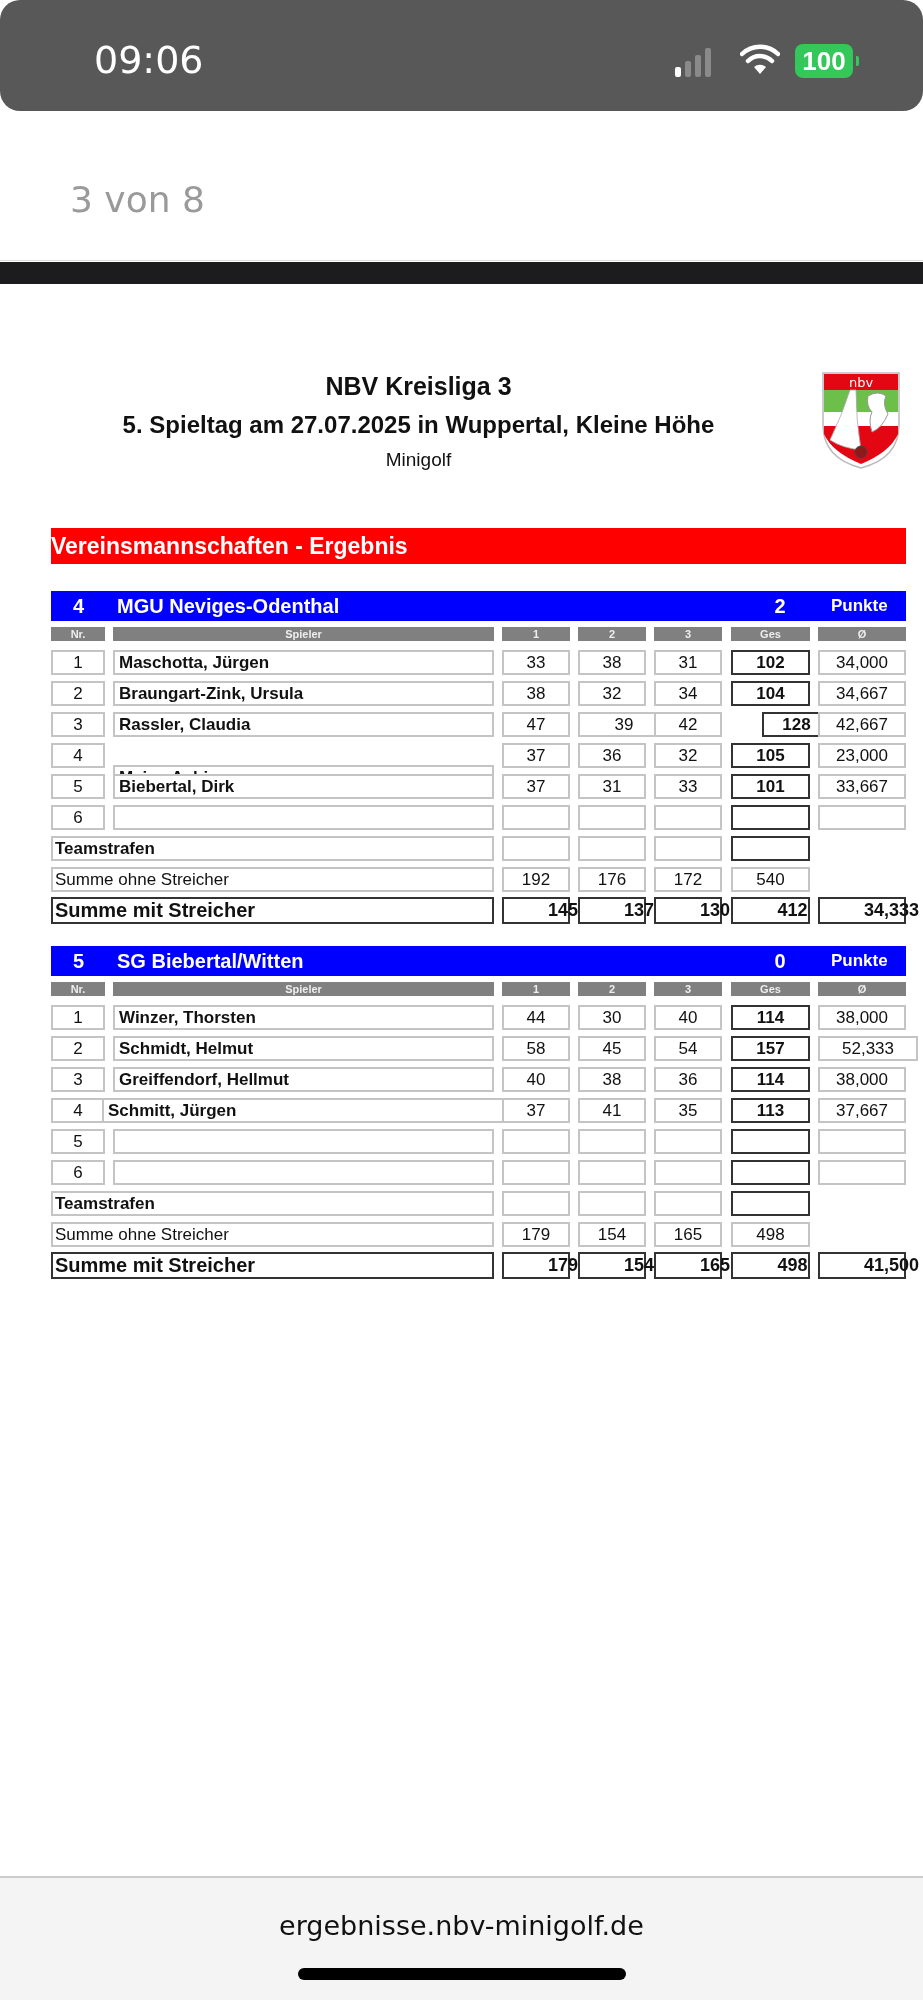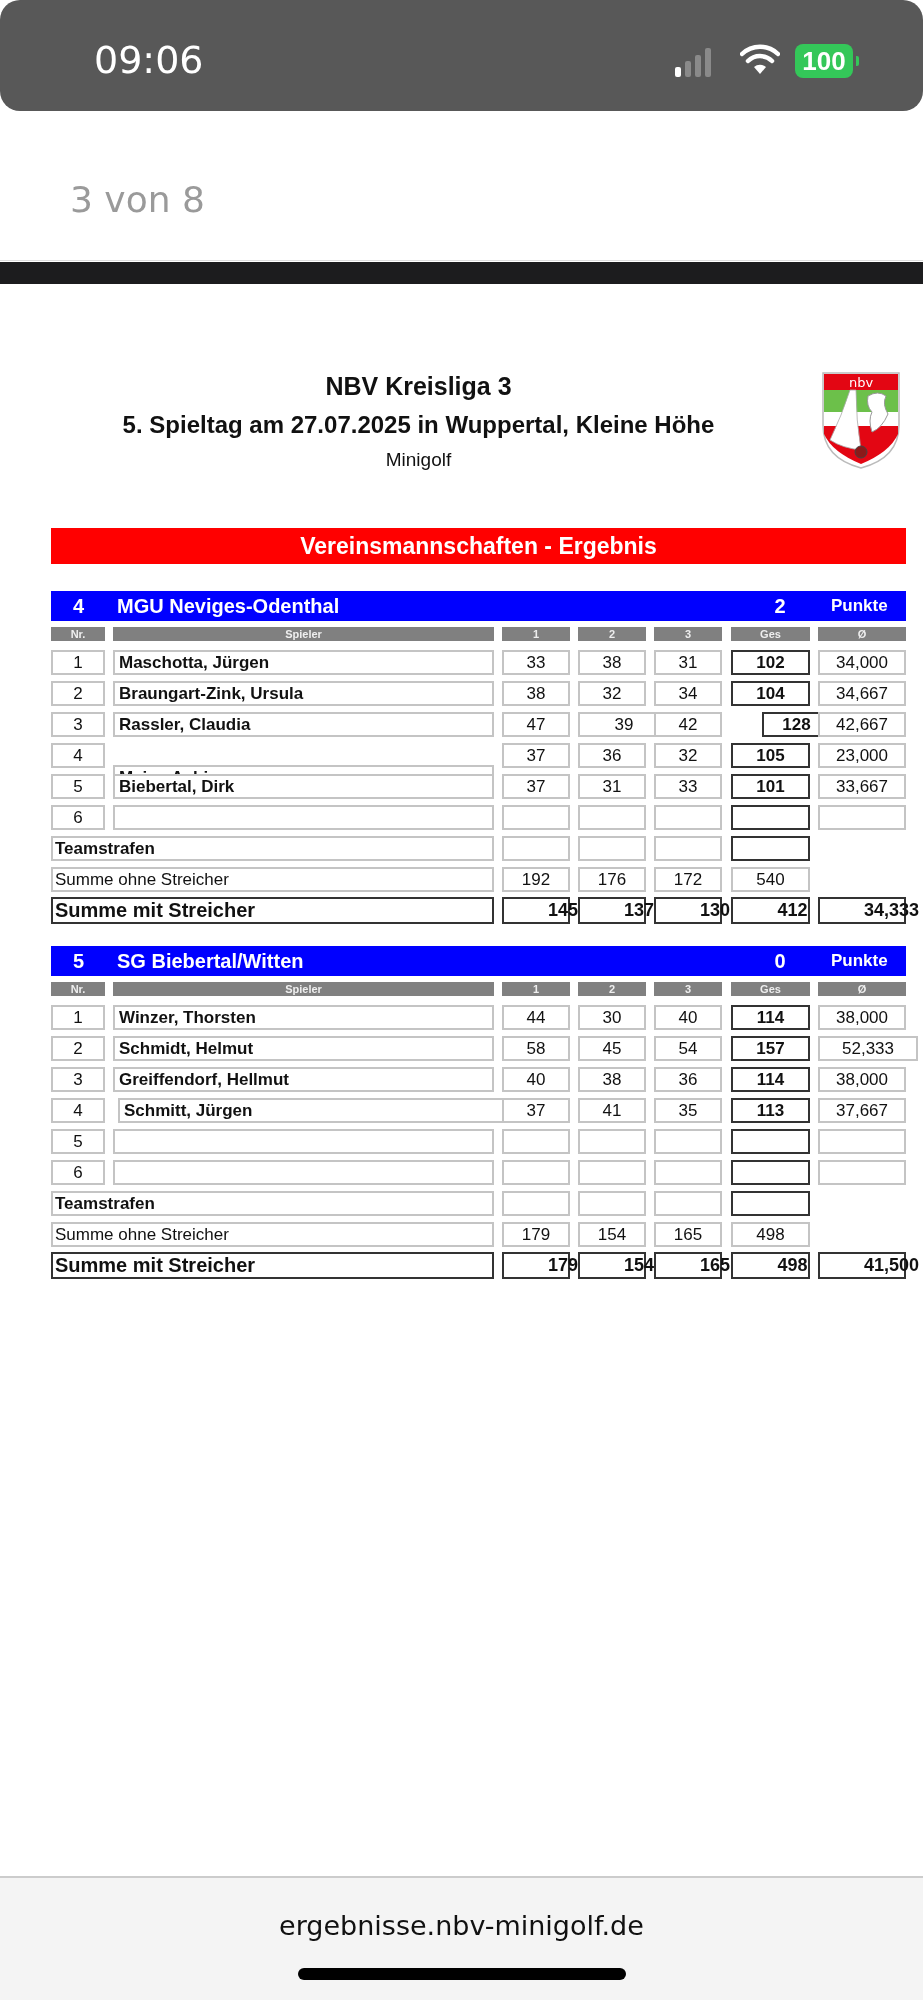"Vereinsmannschaften - Ergebnis" .red-banner { text-align: center -> left }
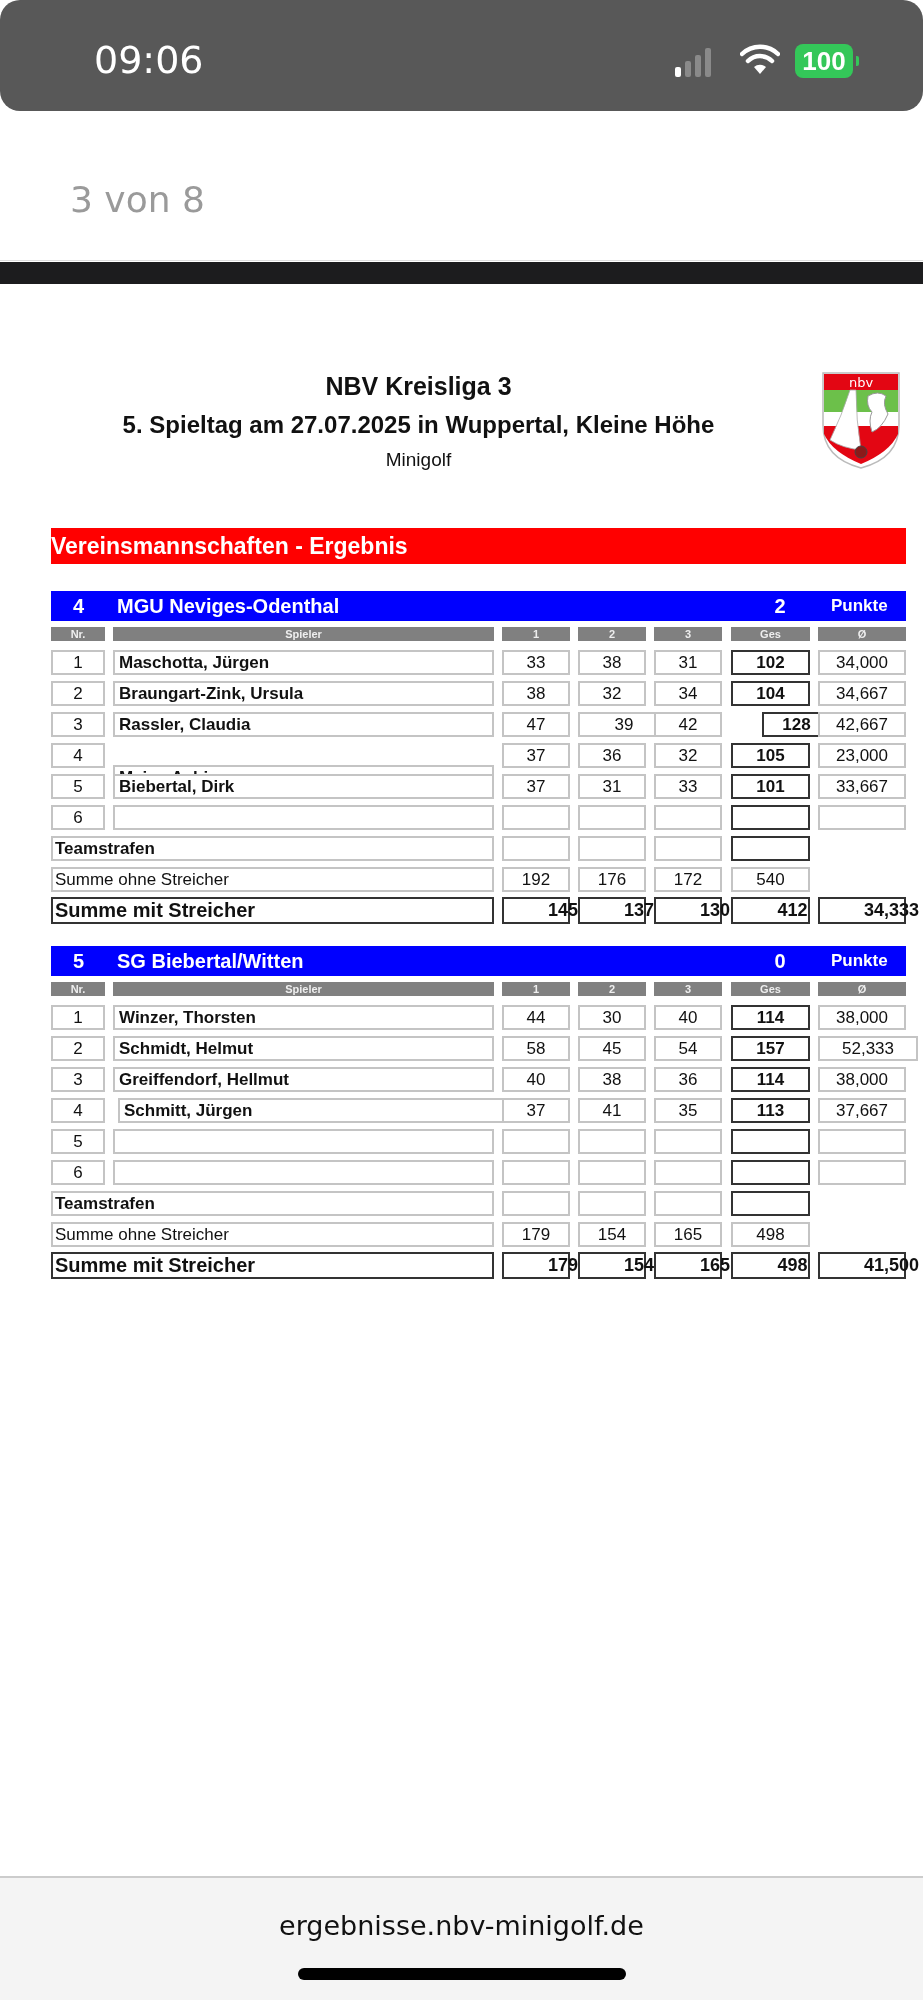"Schmitt, Jürgen" div.cell { left: 118px -> 102px }
